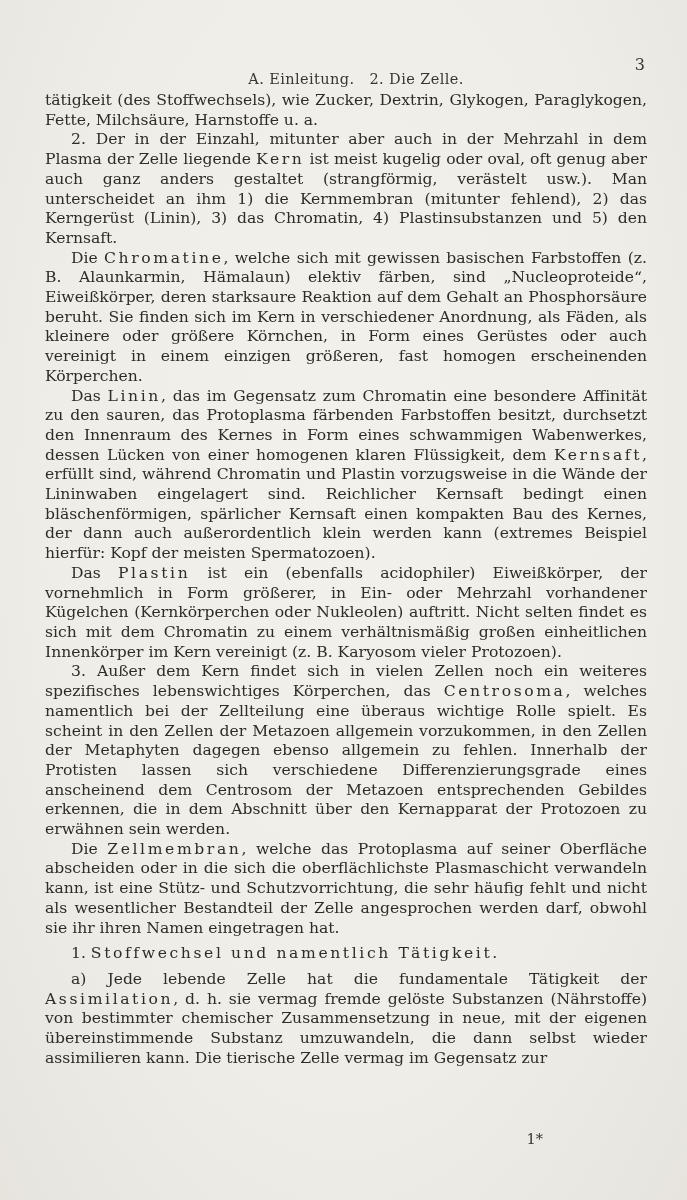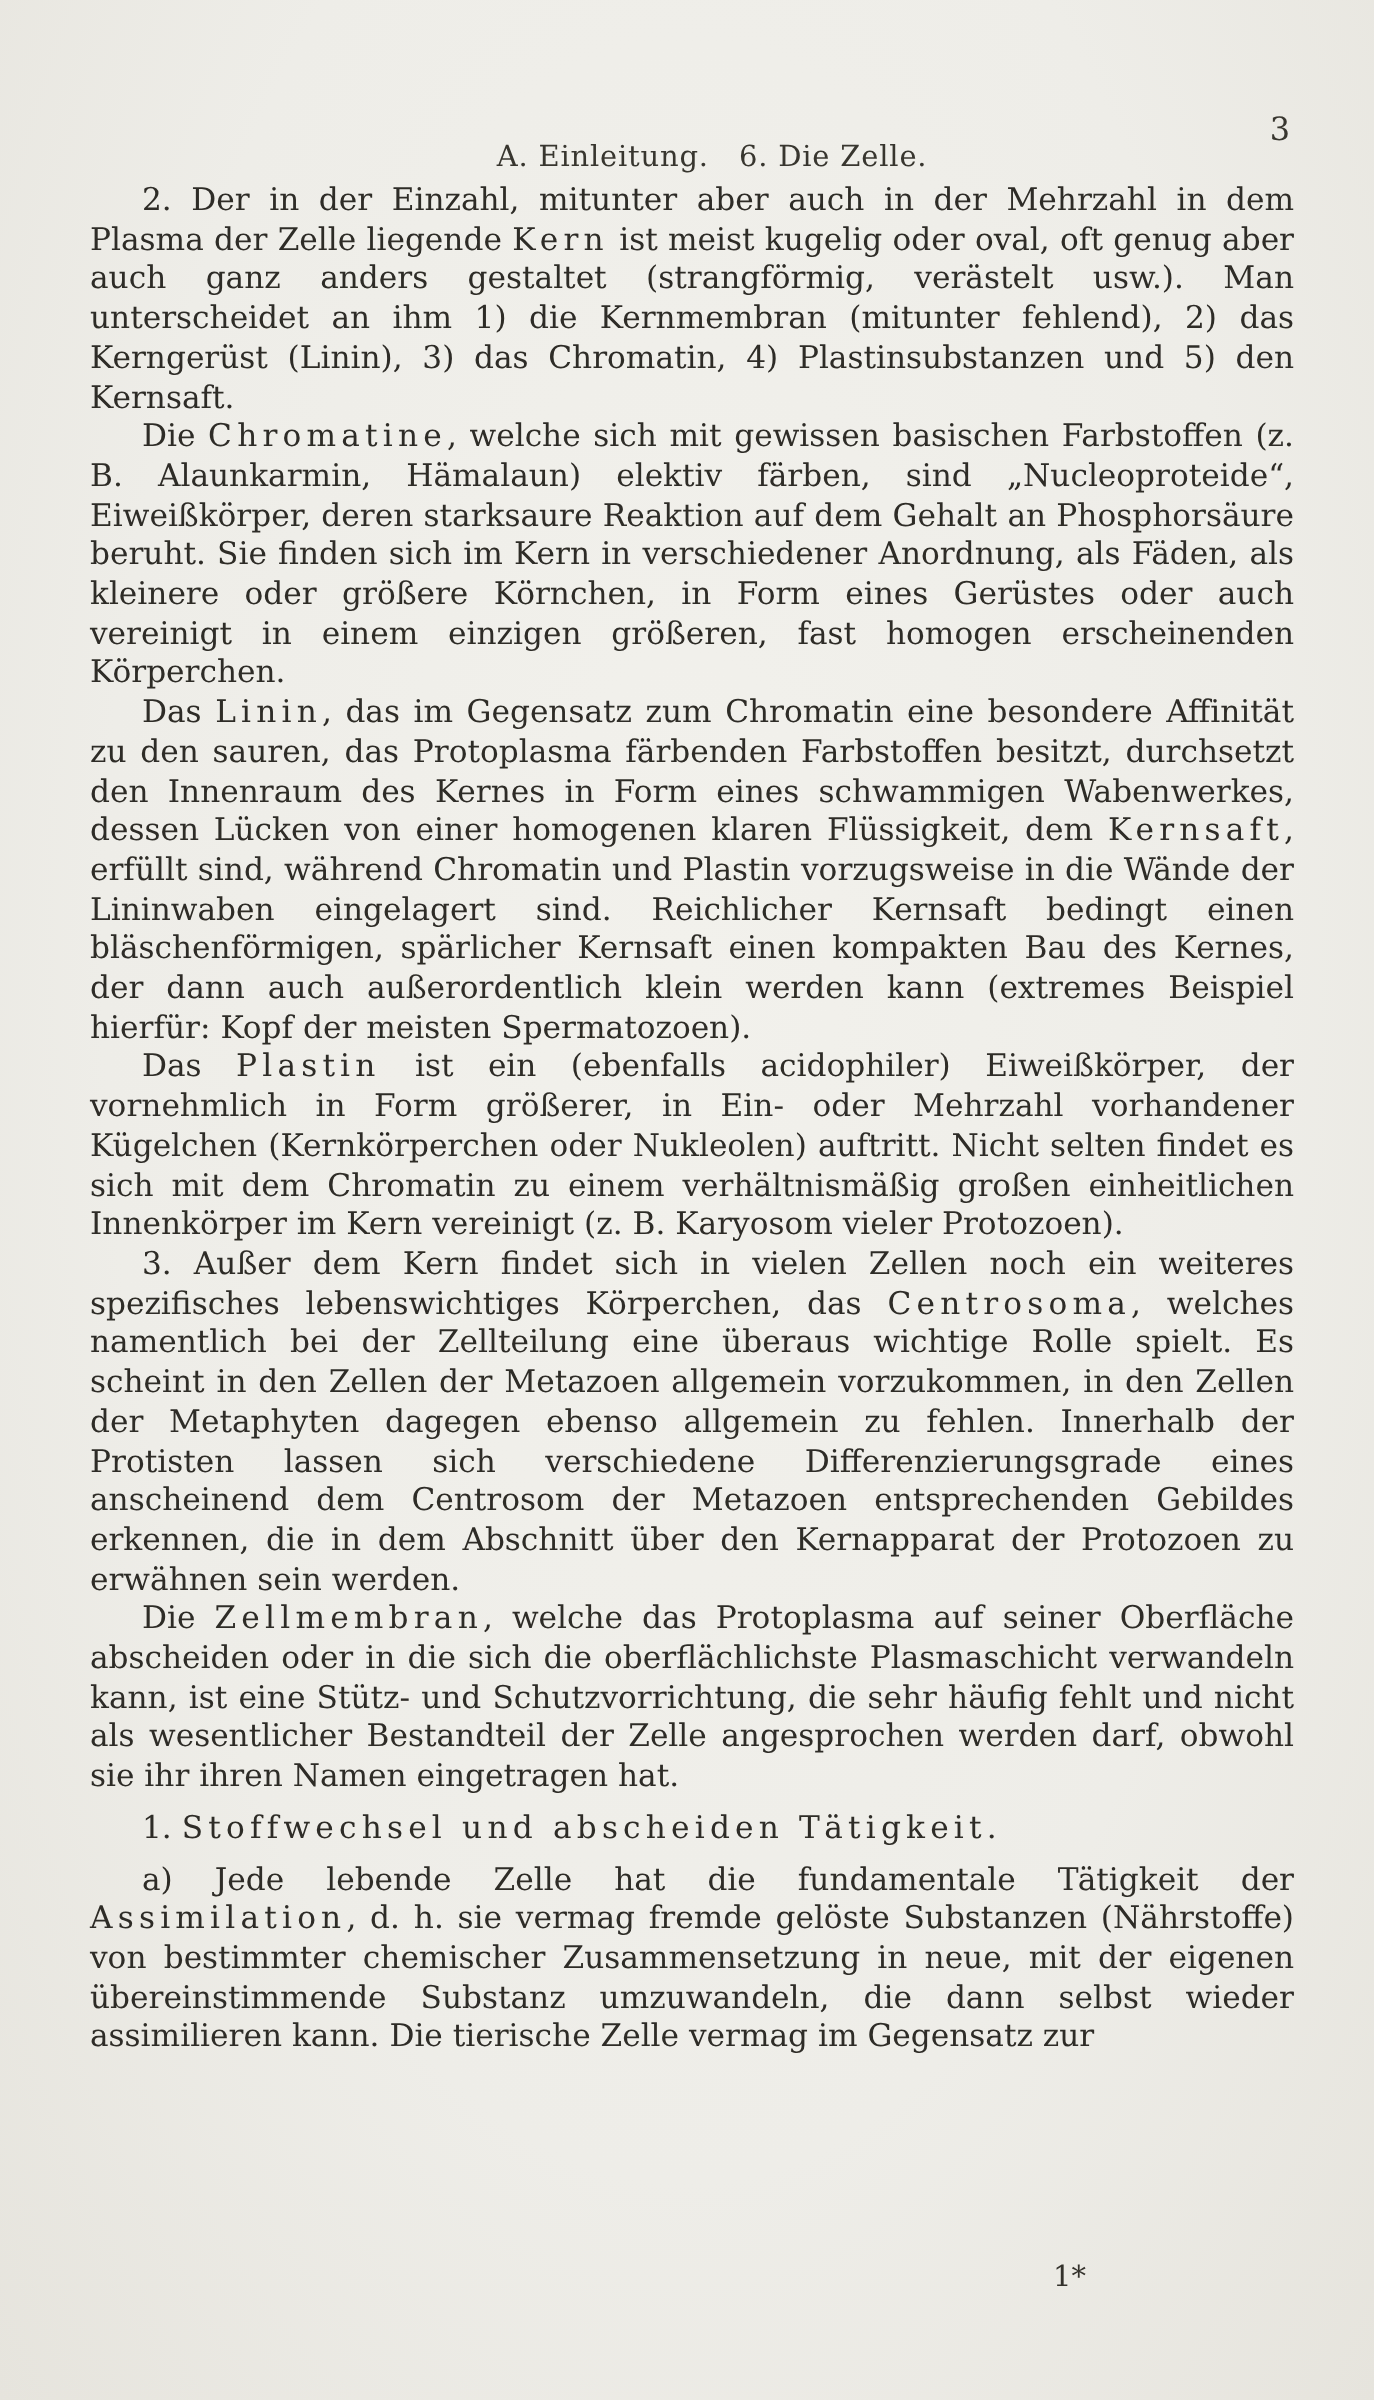"A. Einleitung. 6. Die Zelle." span { text: 6 -> 2 }
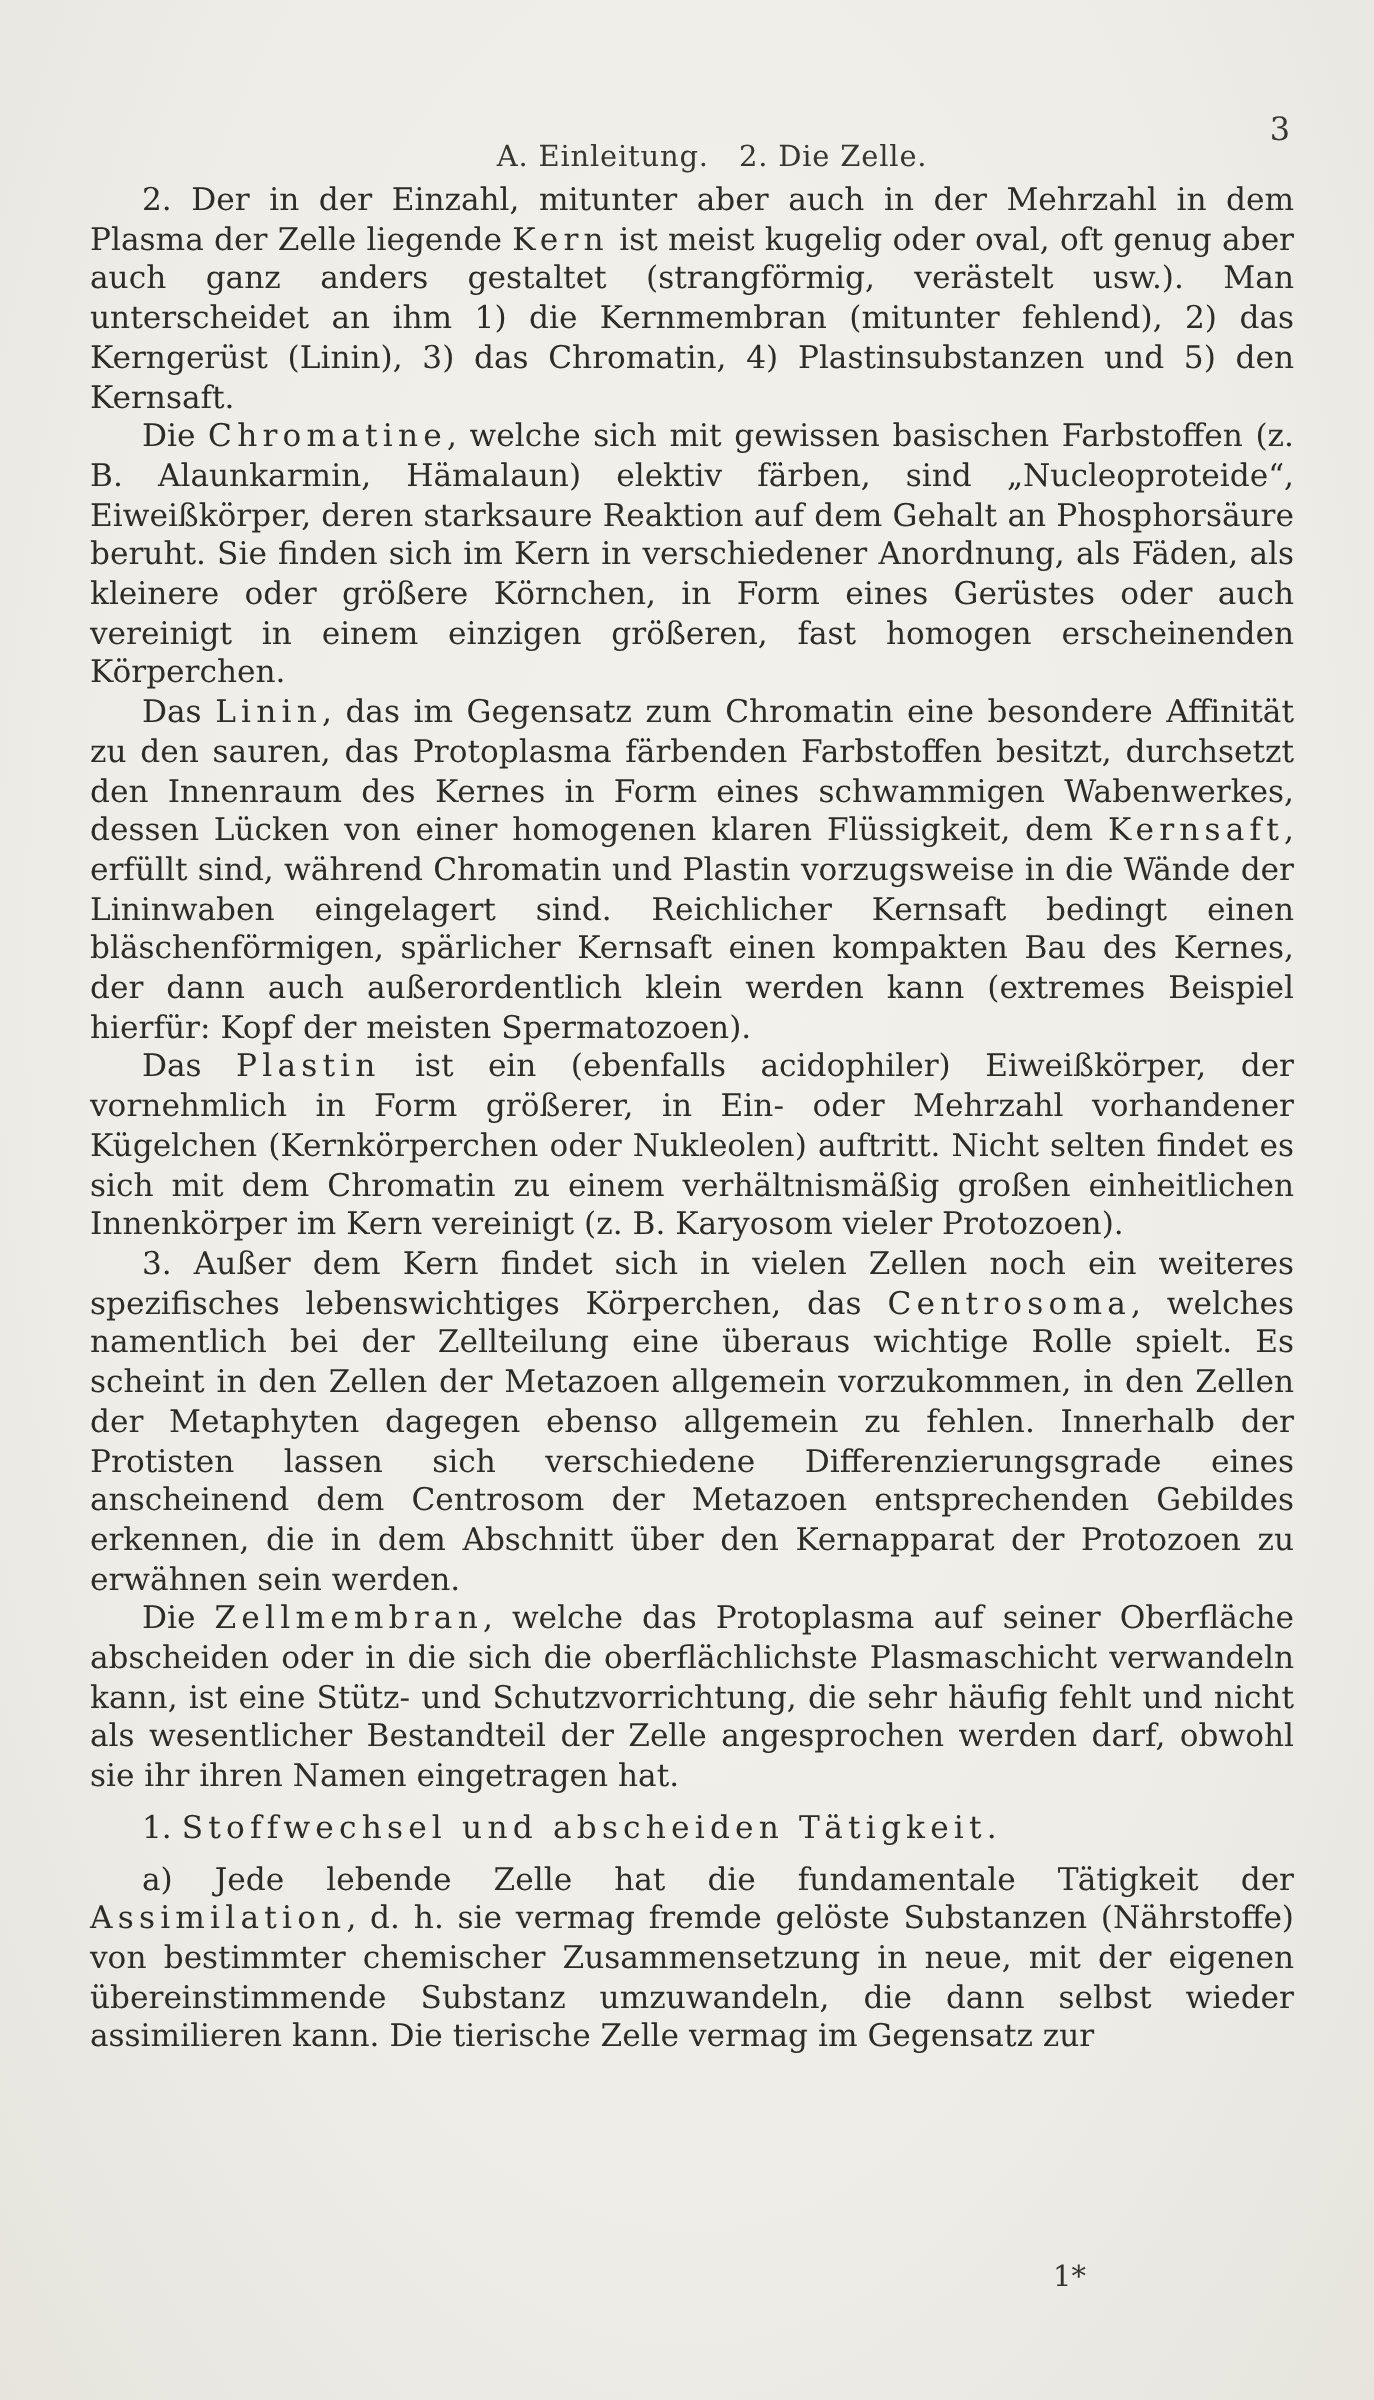"tätigkeit (des Stoffwechsels), wie" p.para { html: none -> <p><span>tätigkeit (des Stoffwechsels), wie Zucker, Dextrin, Glykogen, Paraglykogen, Fette, Milchsäure, Harnstoffe u. a.</span></p> }
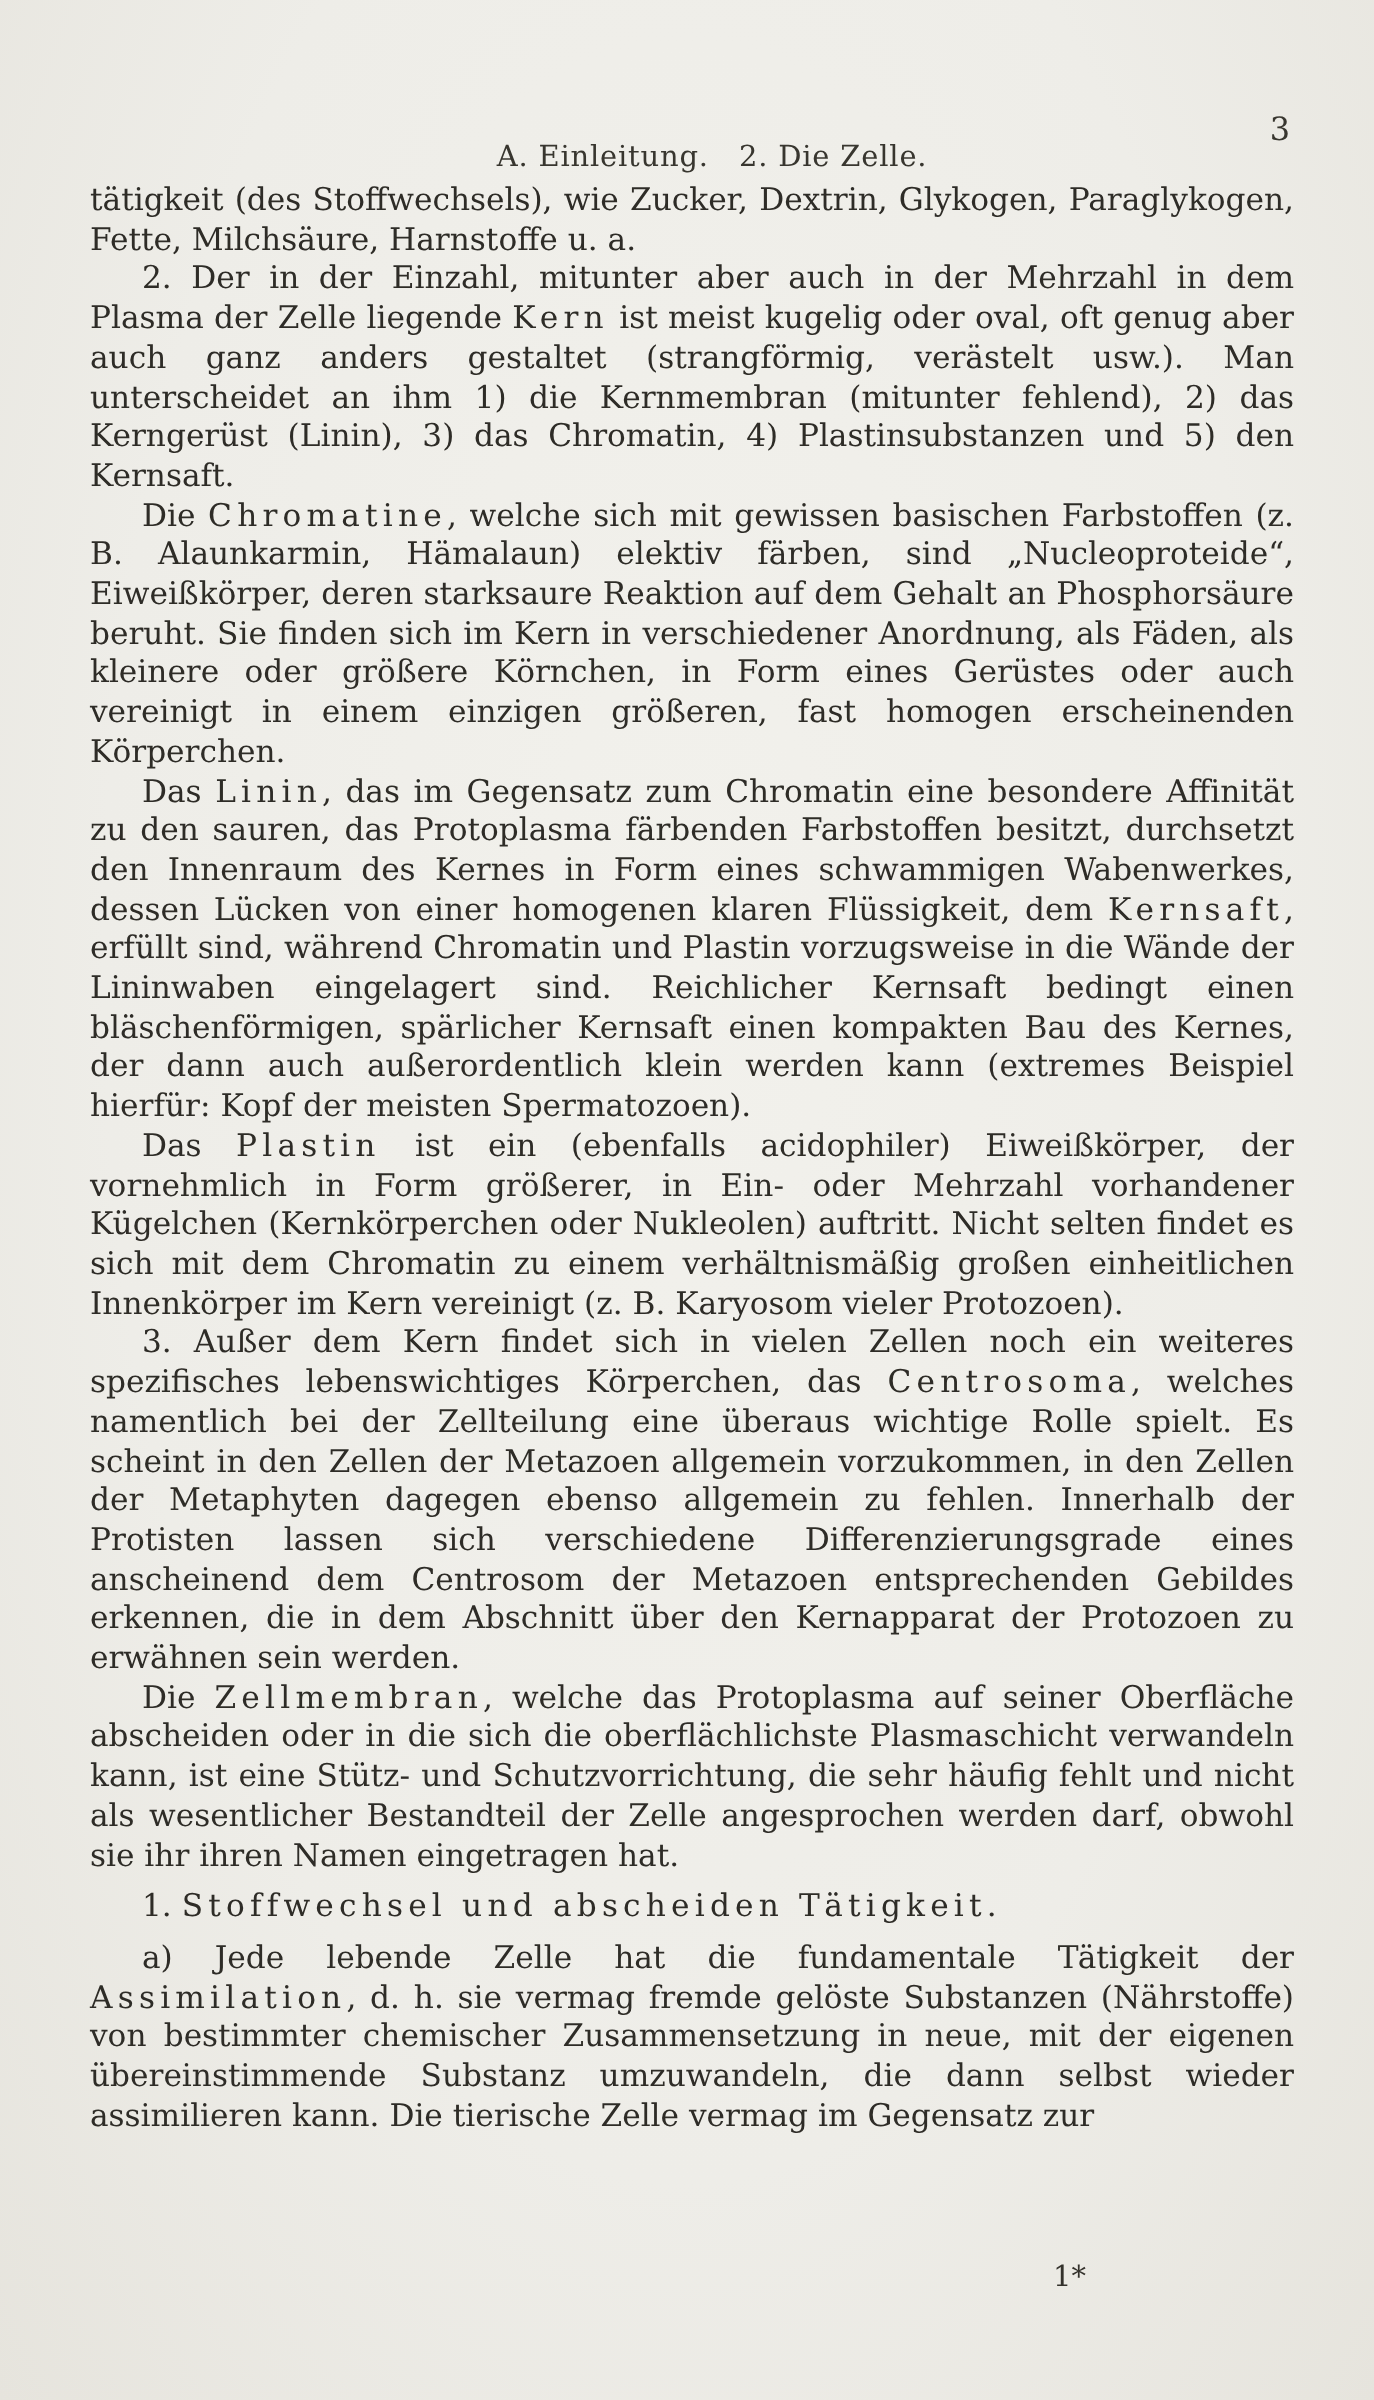"Stoffwechsel und abscheiden Tätigkeit" span.sperr { text: abscheiden -> namentlich }
